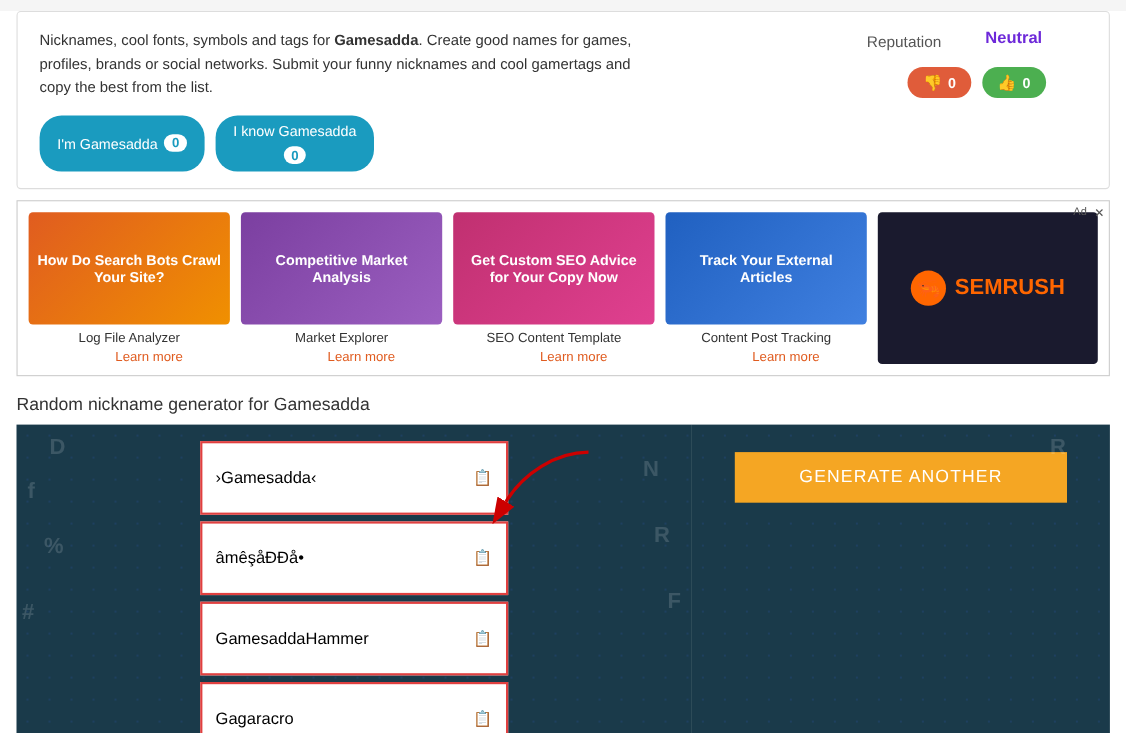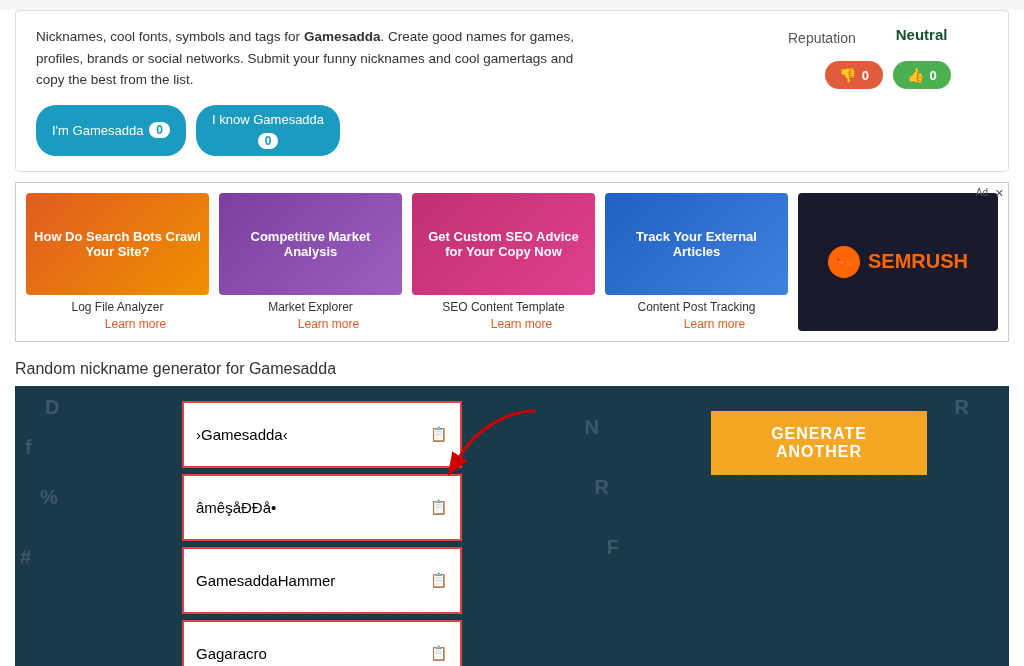"Neutral" .reputation-value { color: #14532d -> #6d28d9 }
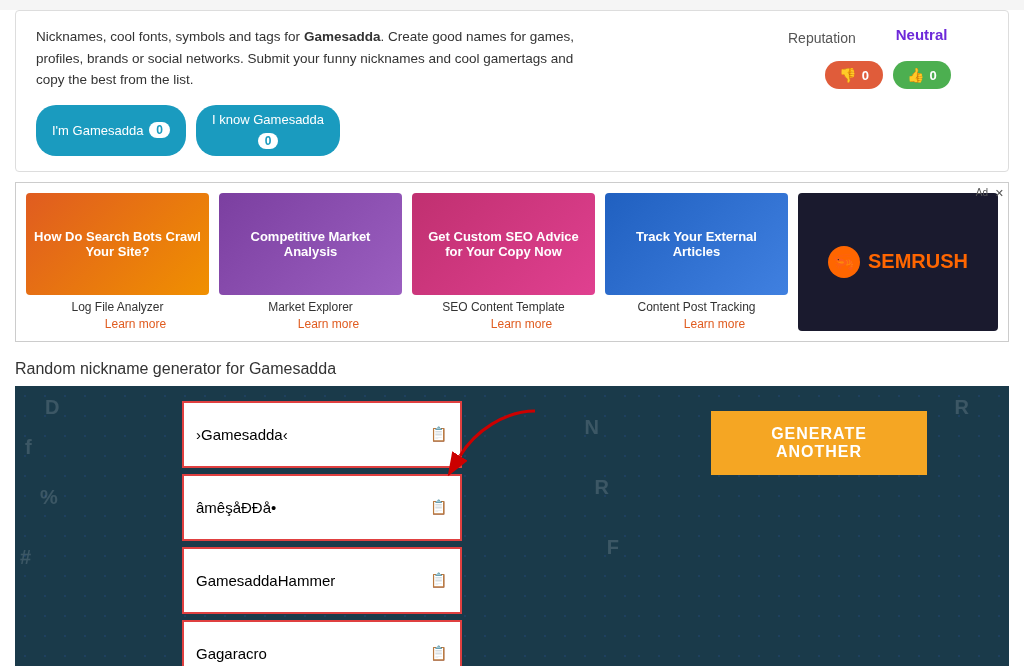"GENERATE ANOTHER" .generate-btn { font-weight: bold -> normal; width: 216px -> 302px }
